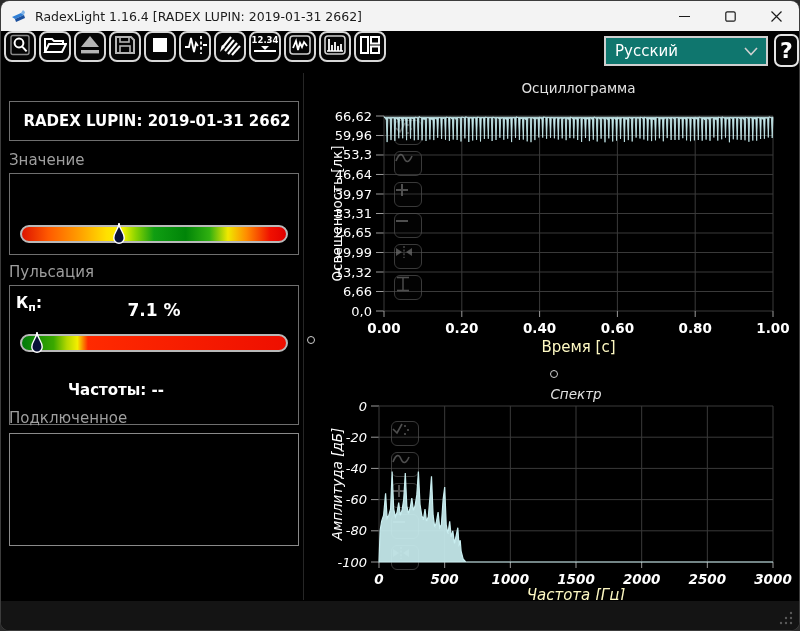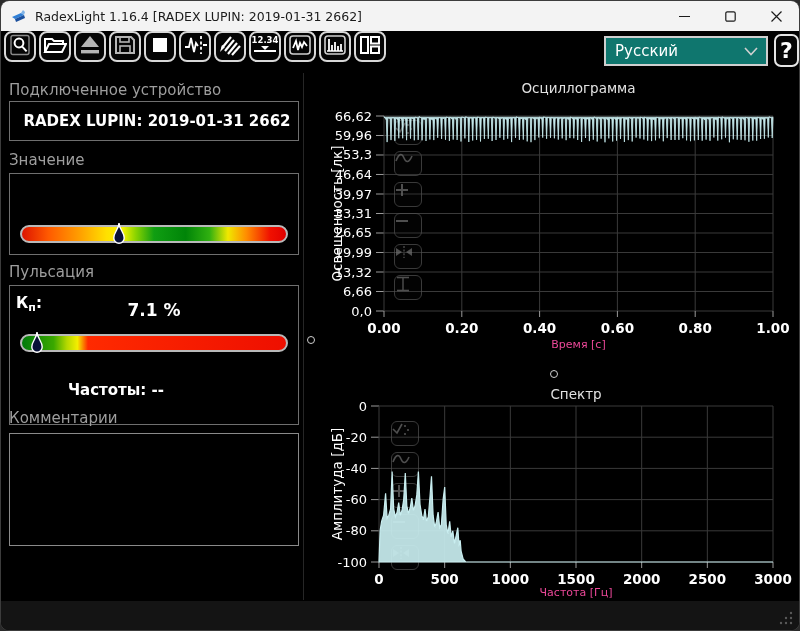"Подключенное устройство" div.lp-header { html: <div>Подключенное устройство</div> -> none }
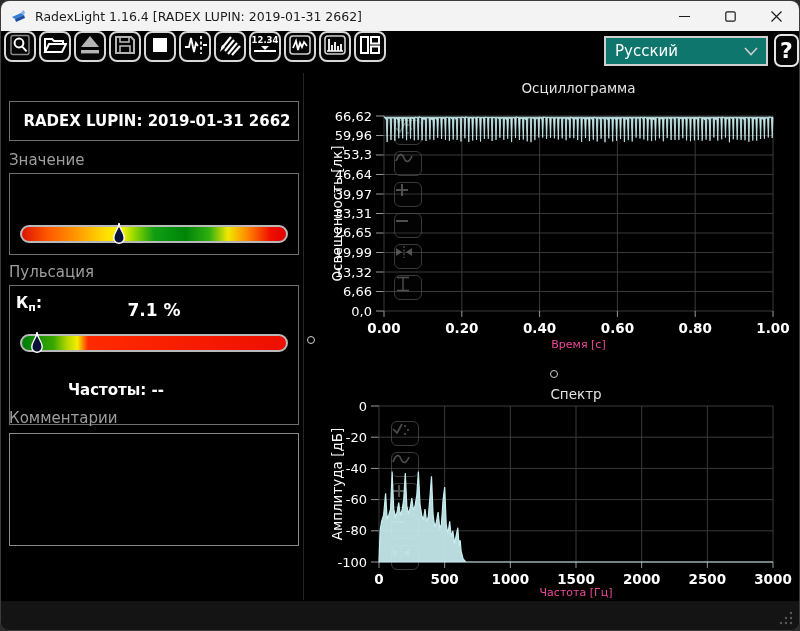"Время [с]" .chart .xlabel { color: #ec4899 -> #fef9c3; font-size: 11px -> 15px }
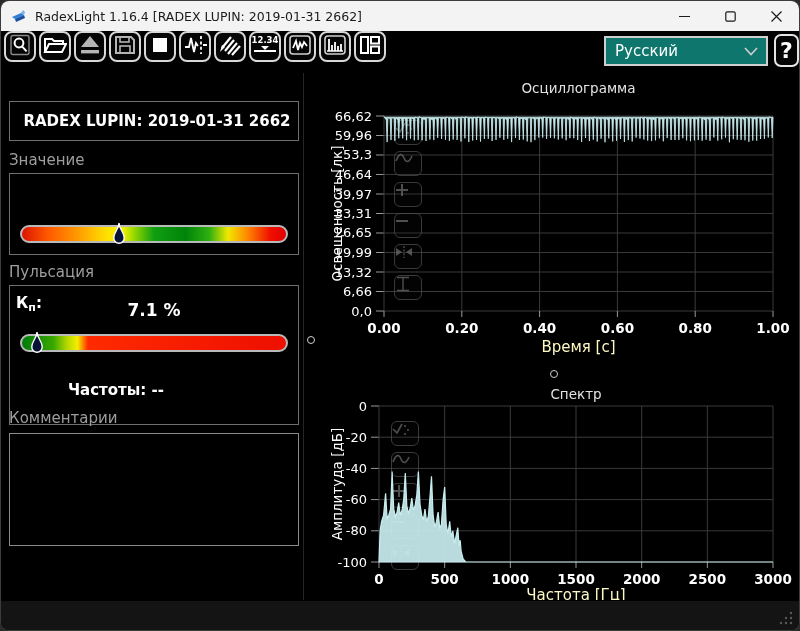"Спектр" div.chart { font-style: none -> italic }
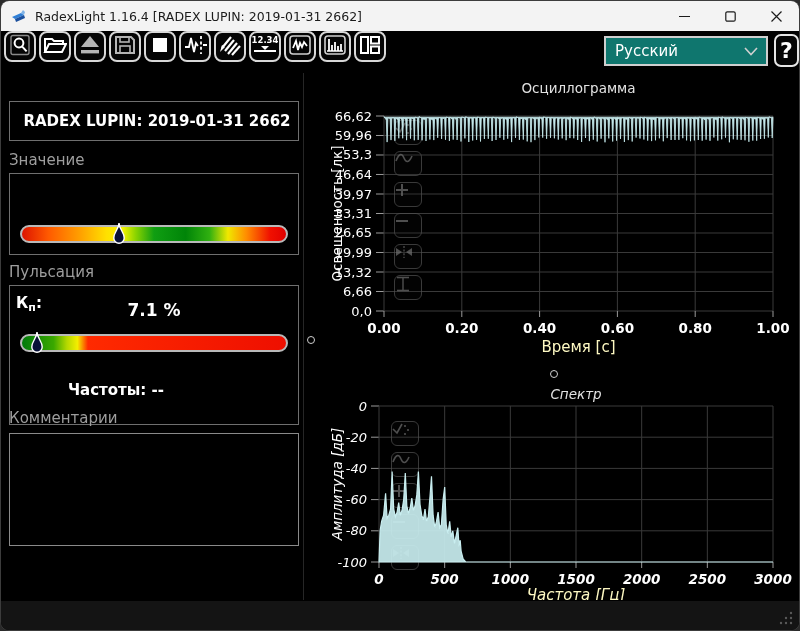"Комментарии" div.lp-header { text: Комментарии -> Подключенное }
